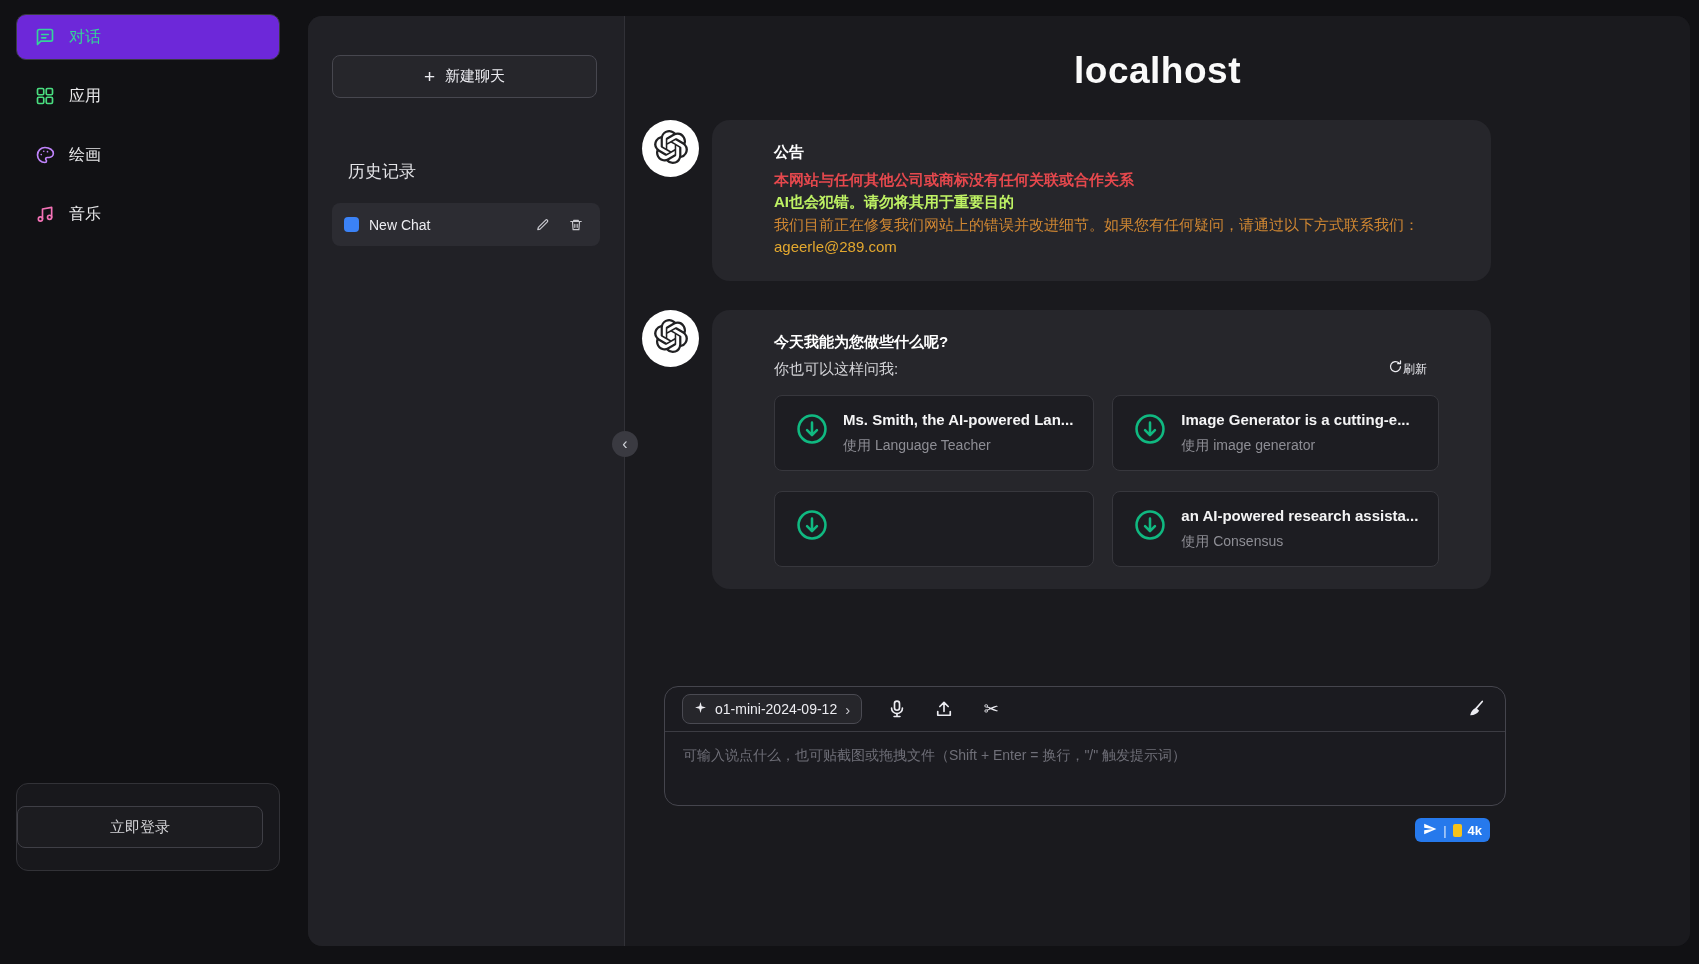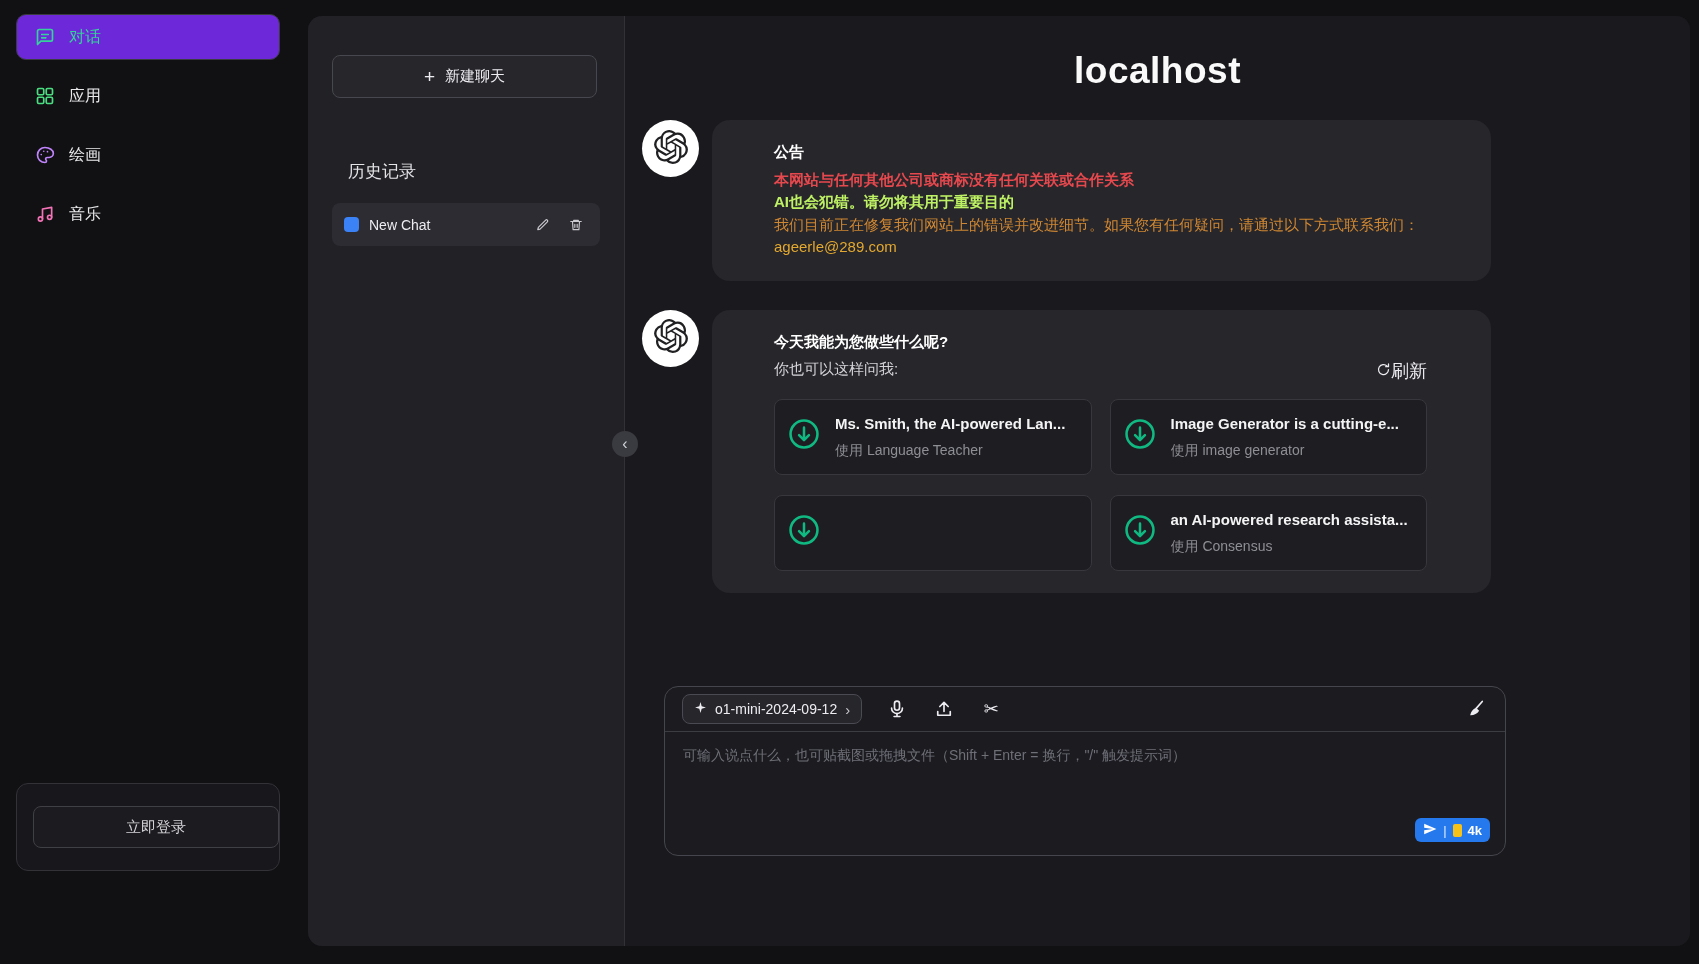"你也可以这样问我:" .hint-row { align-items: flex-start -> center }
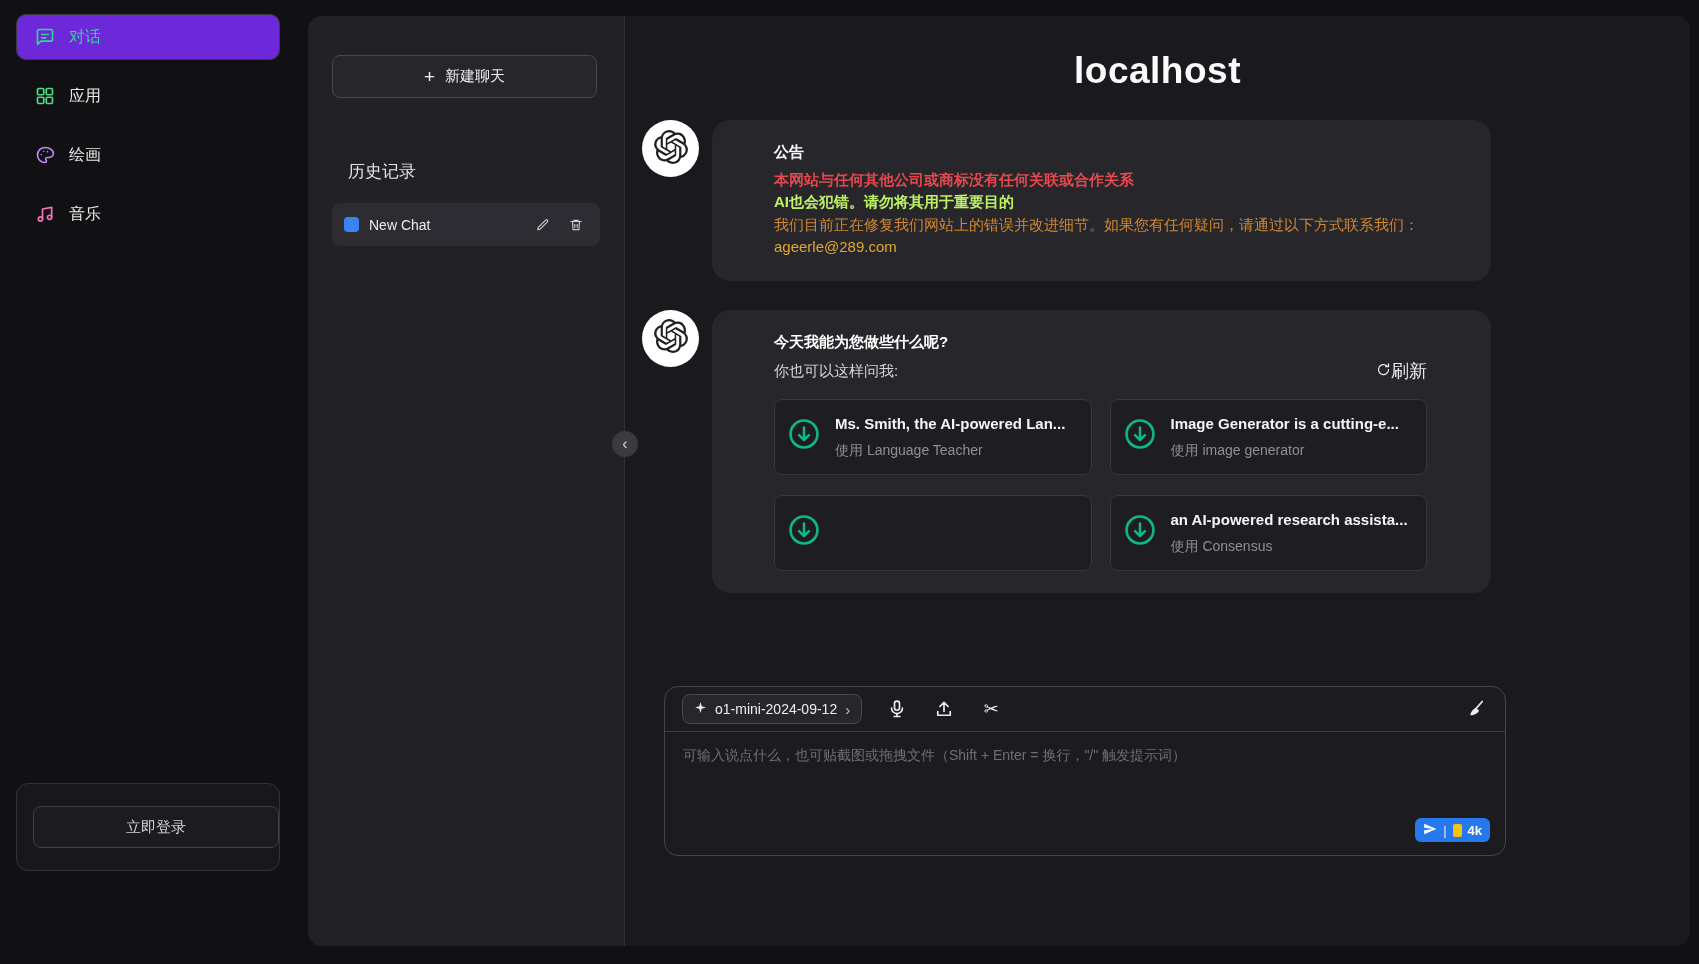"刷新" .refresh-btn { font-size: 18px -> 12px }
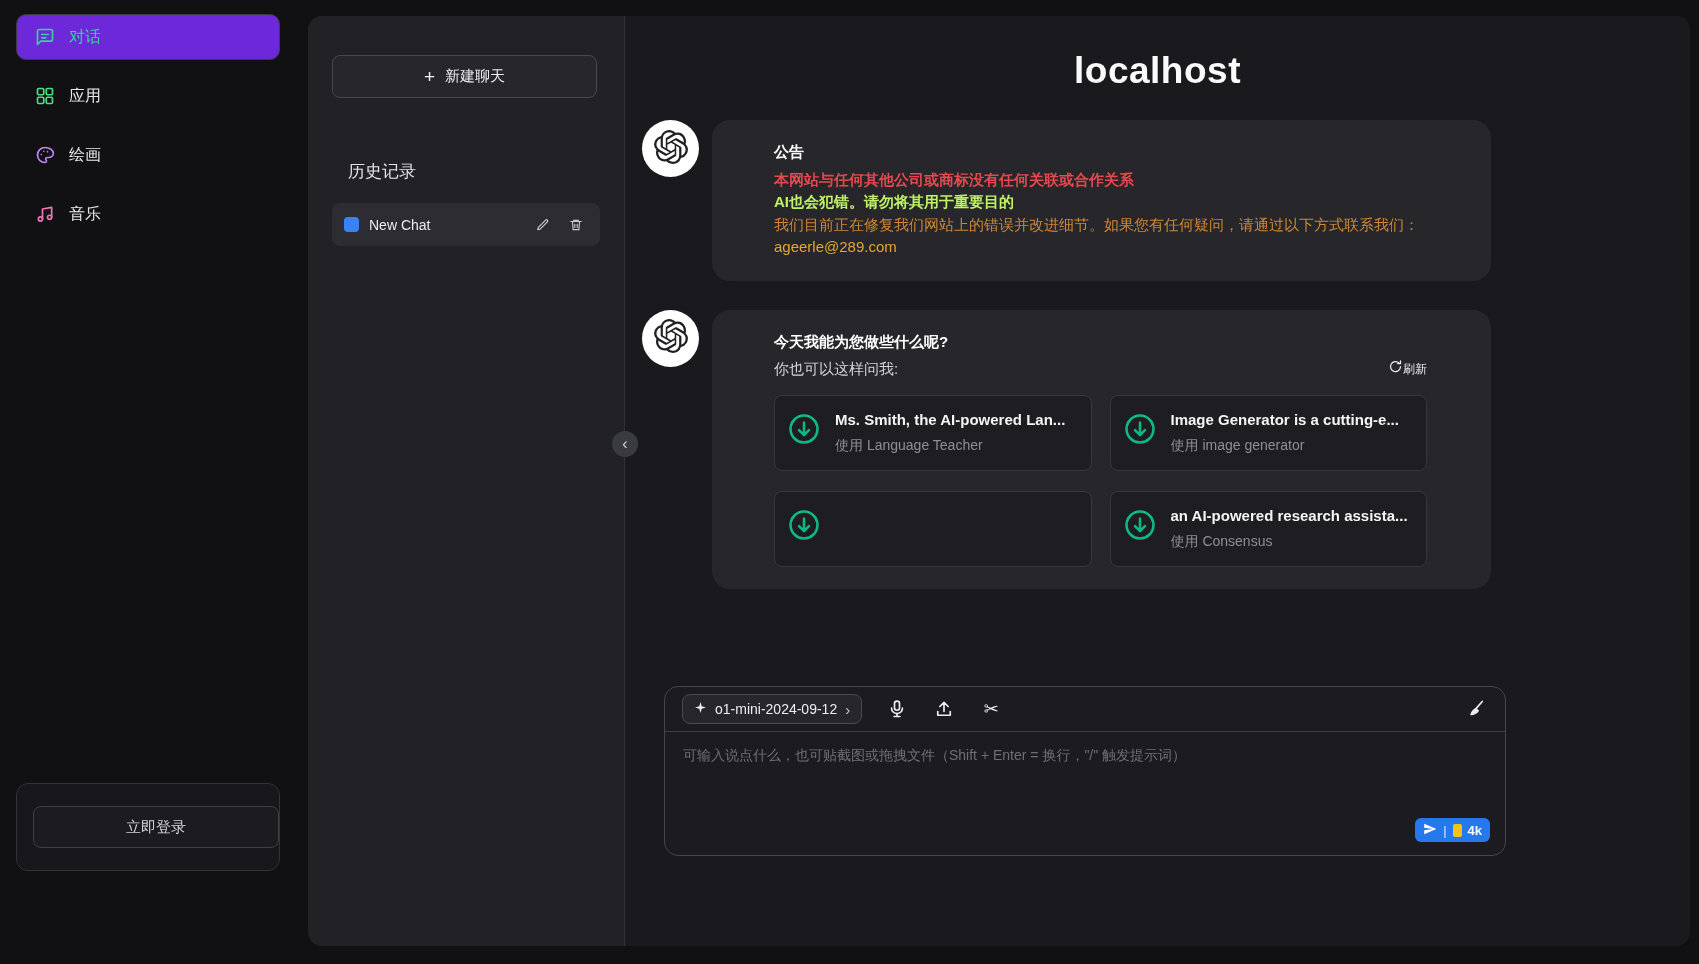"Ms. Smith, the AI-powered Lan..." .sugg-card { padding: 0 12px -> 0 20px }
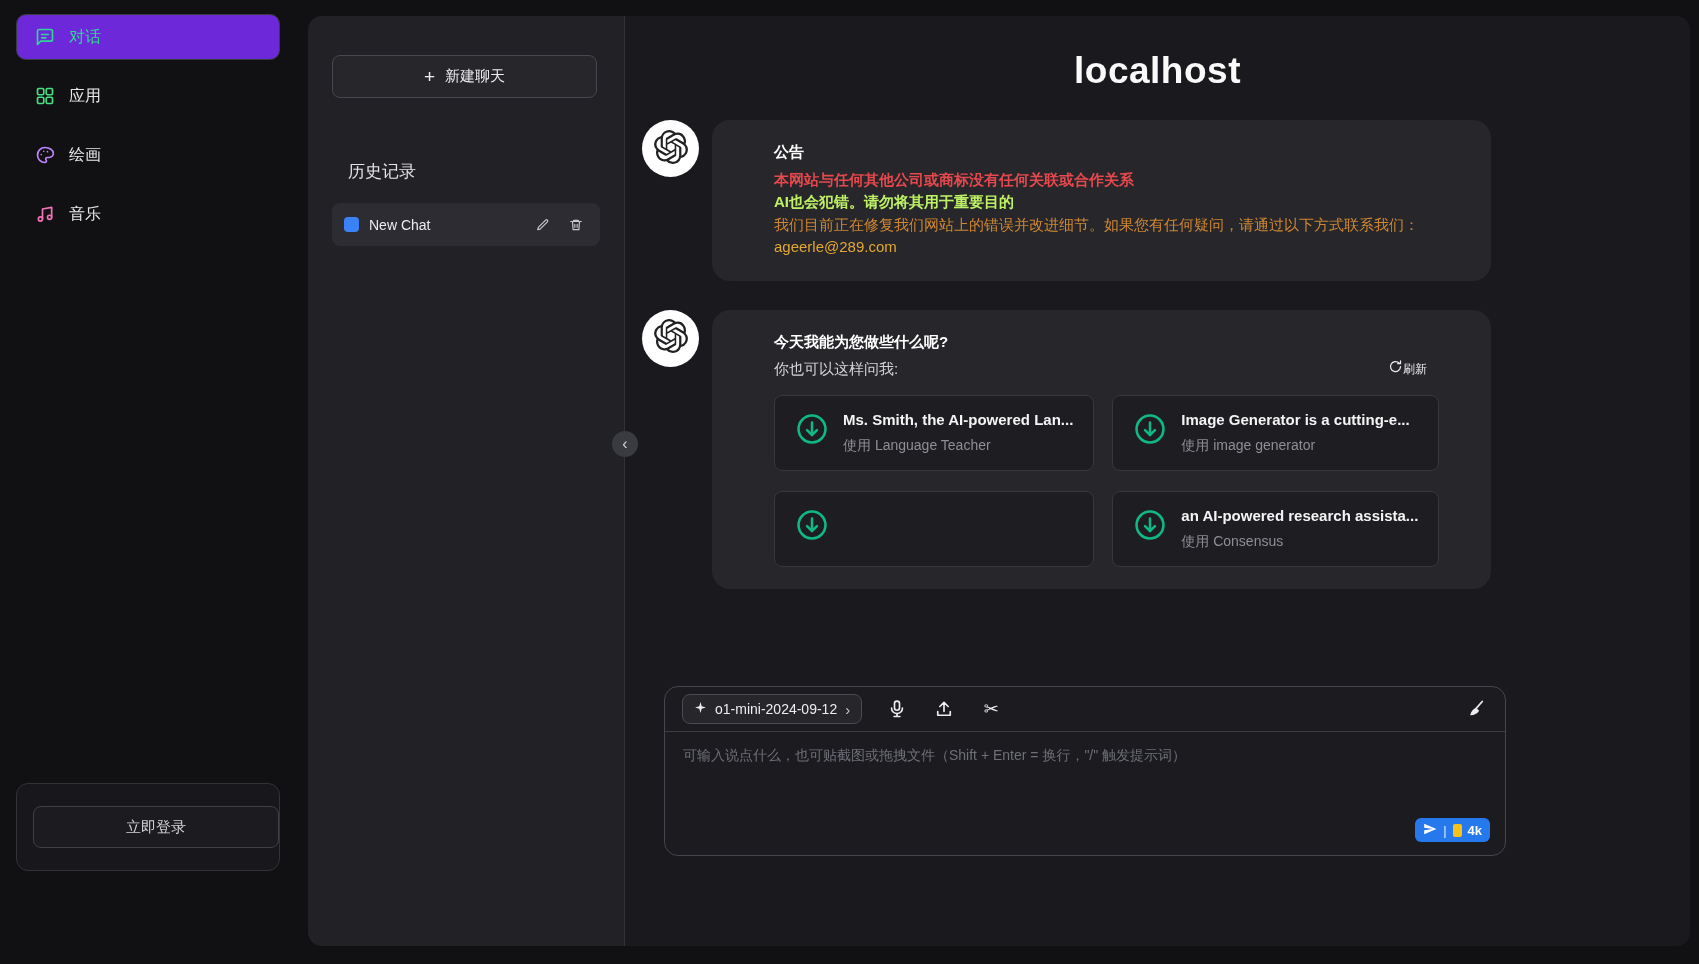"o1-mini-2024-09-12" .composer { height: 170px -> 120px }
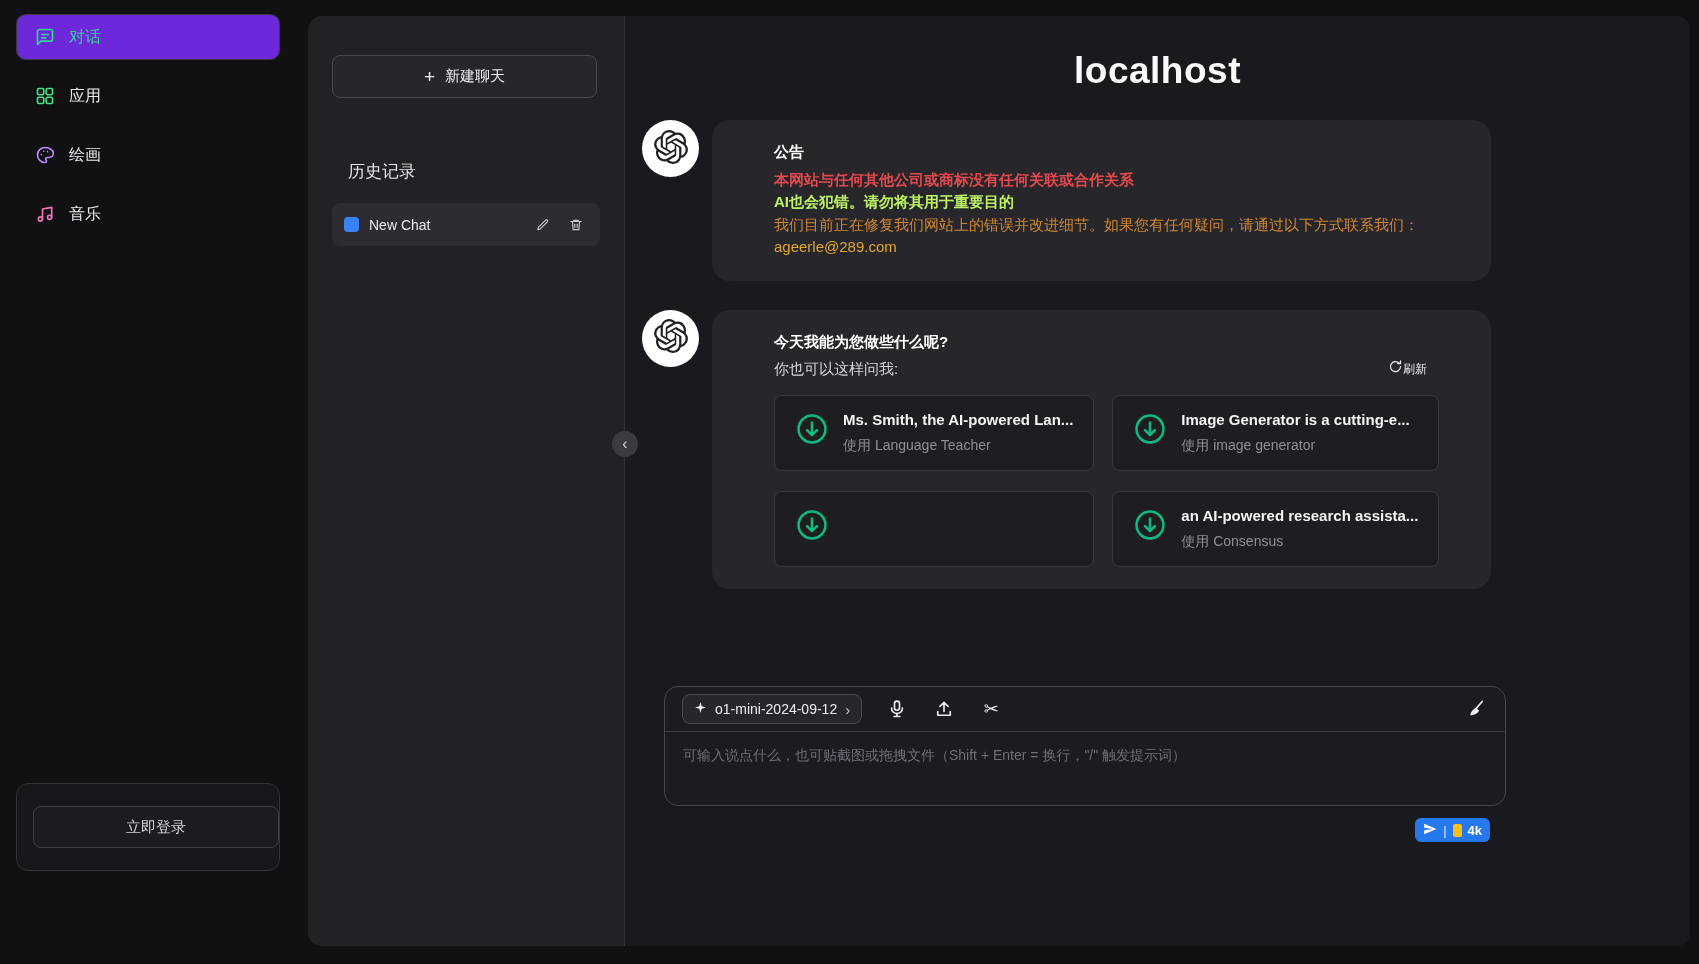"立即登录" .login-panel { justify-content: flex-end -> flex-start }
